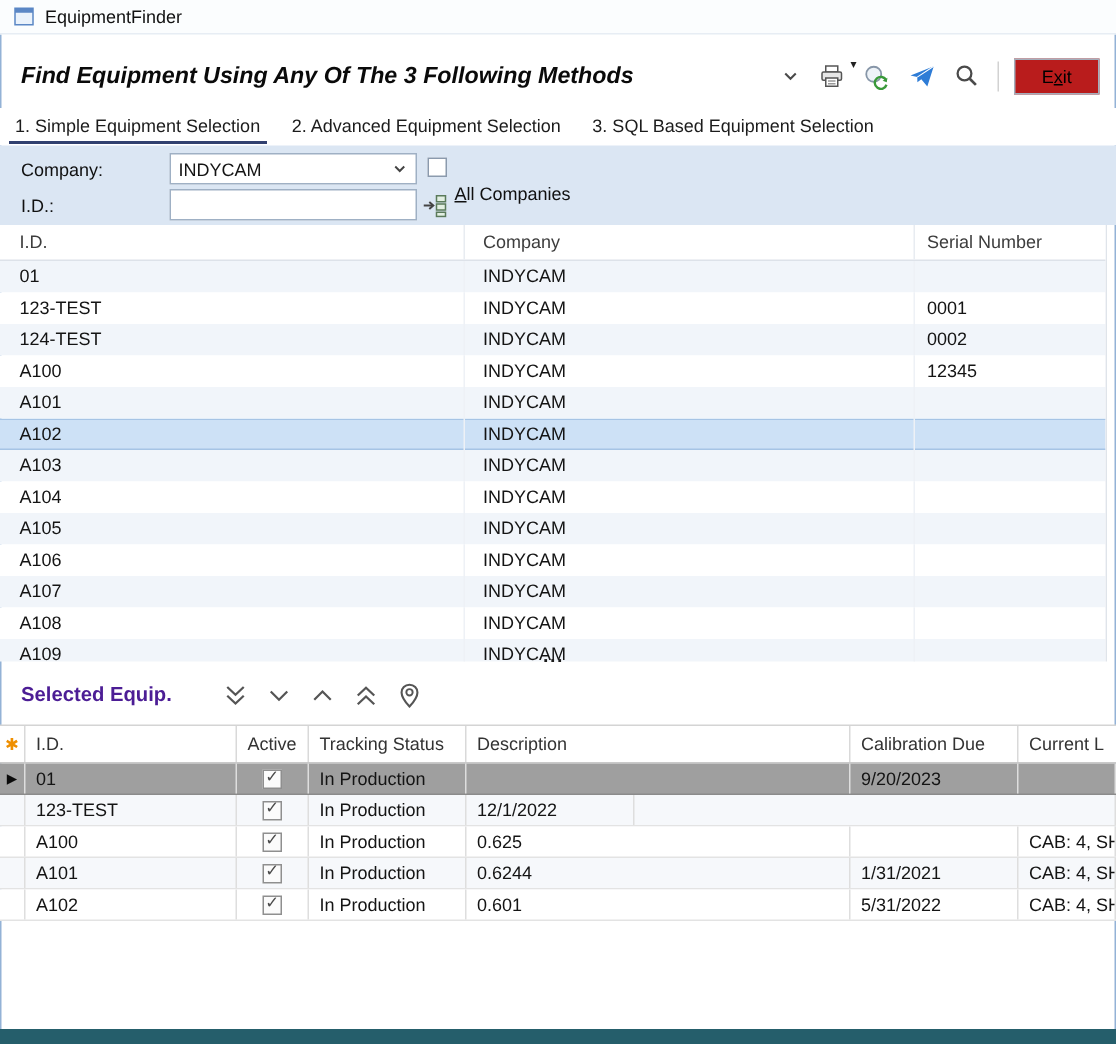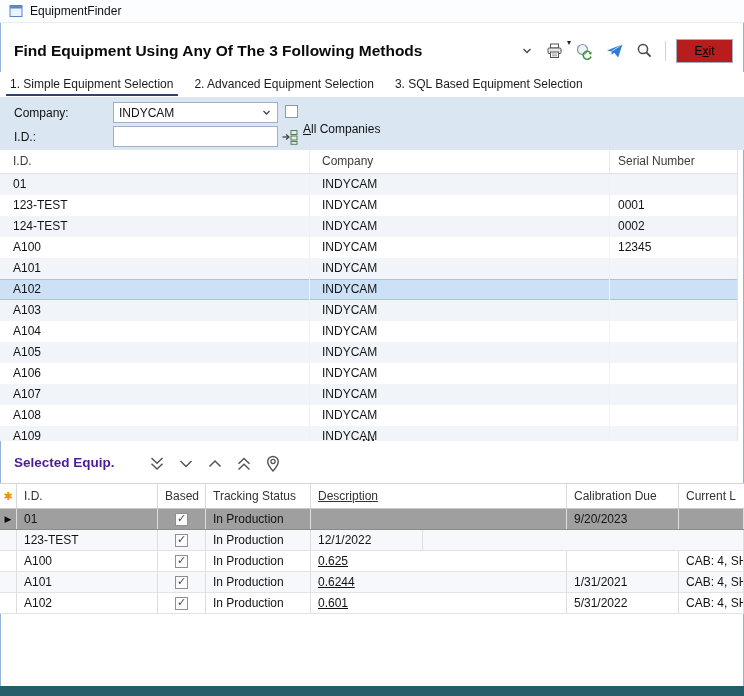"Find Equipment Using Any Of" .page-title { font-style: none -> italic }
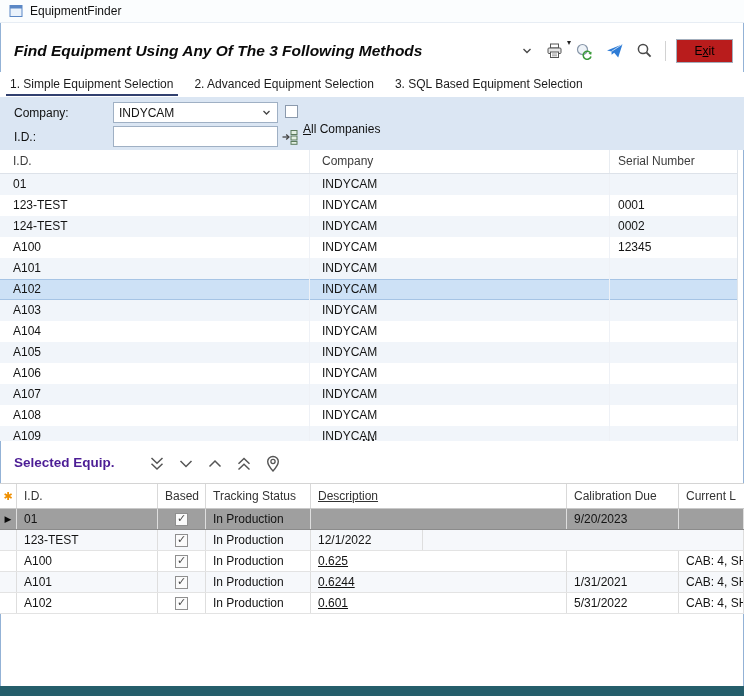"Based" div.lh-cell { text: Based -> Active }
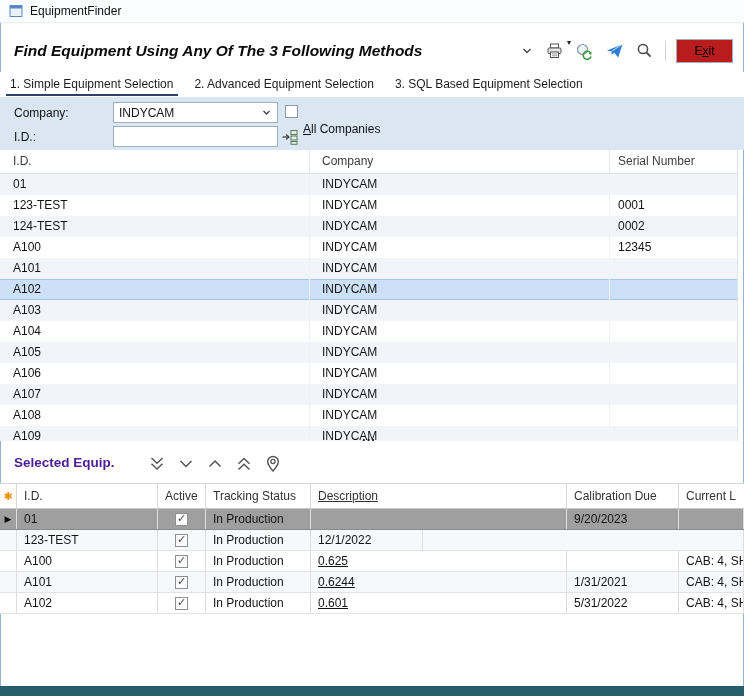"Description" .c-desc { text-decoration: underline -> none }
